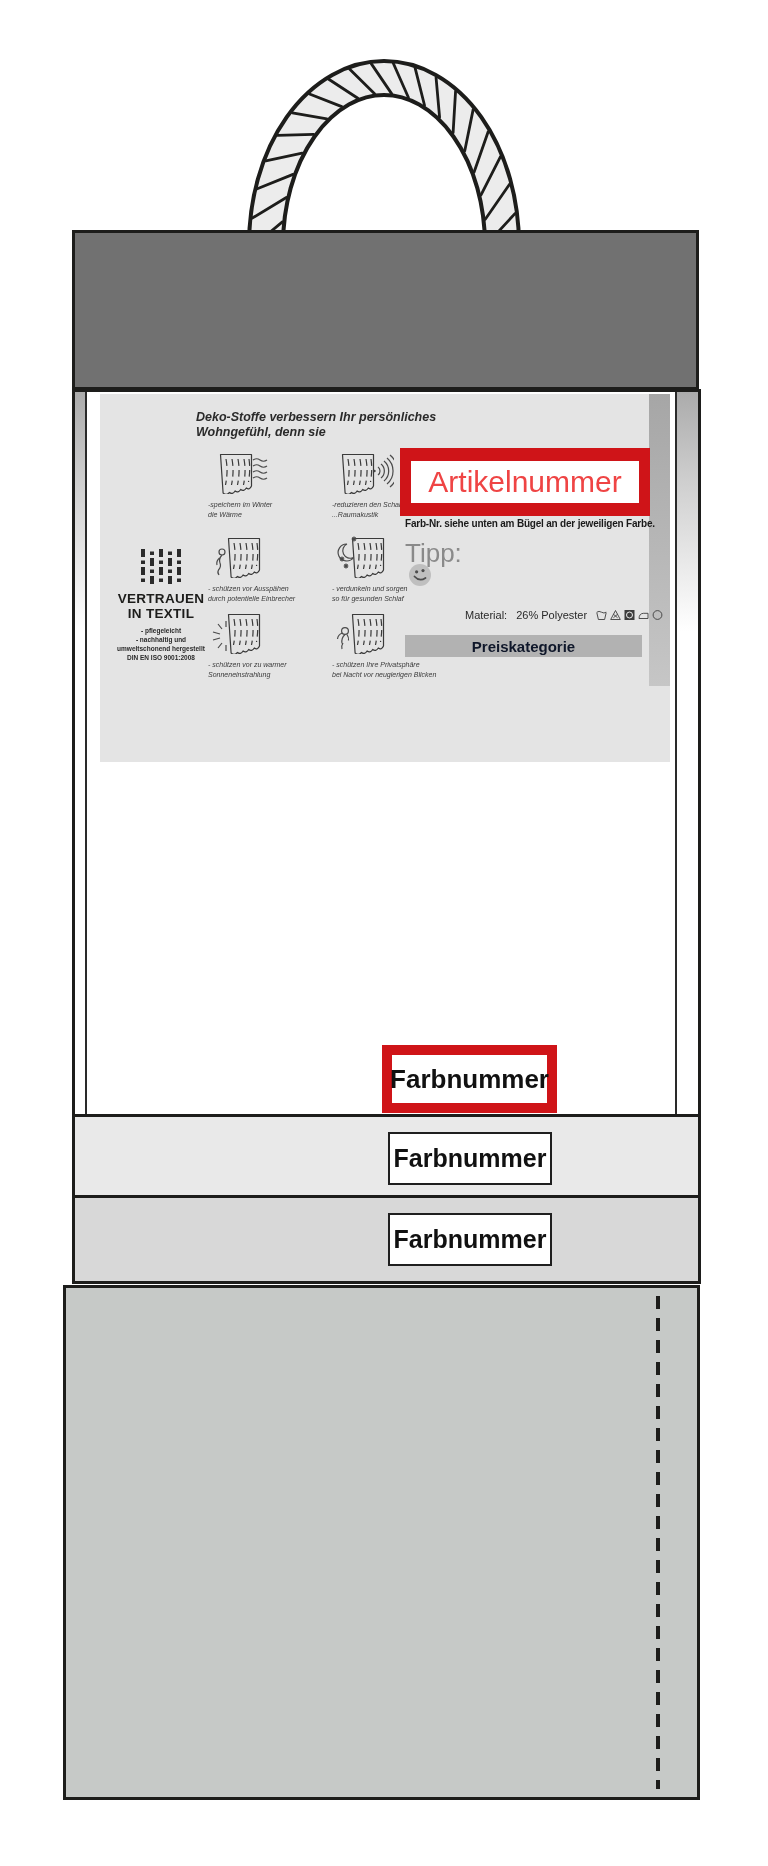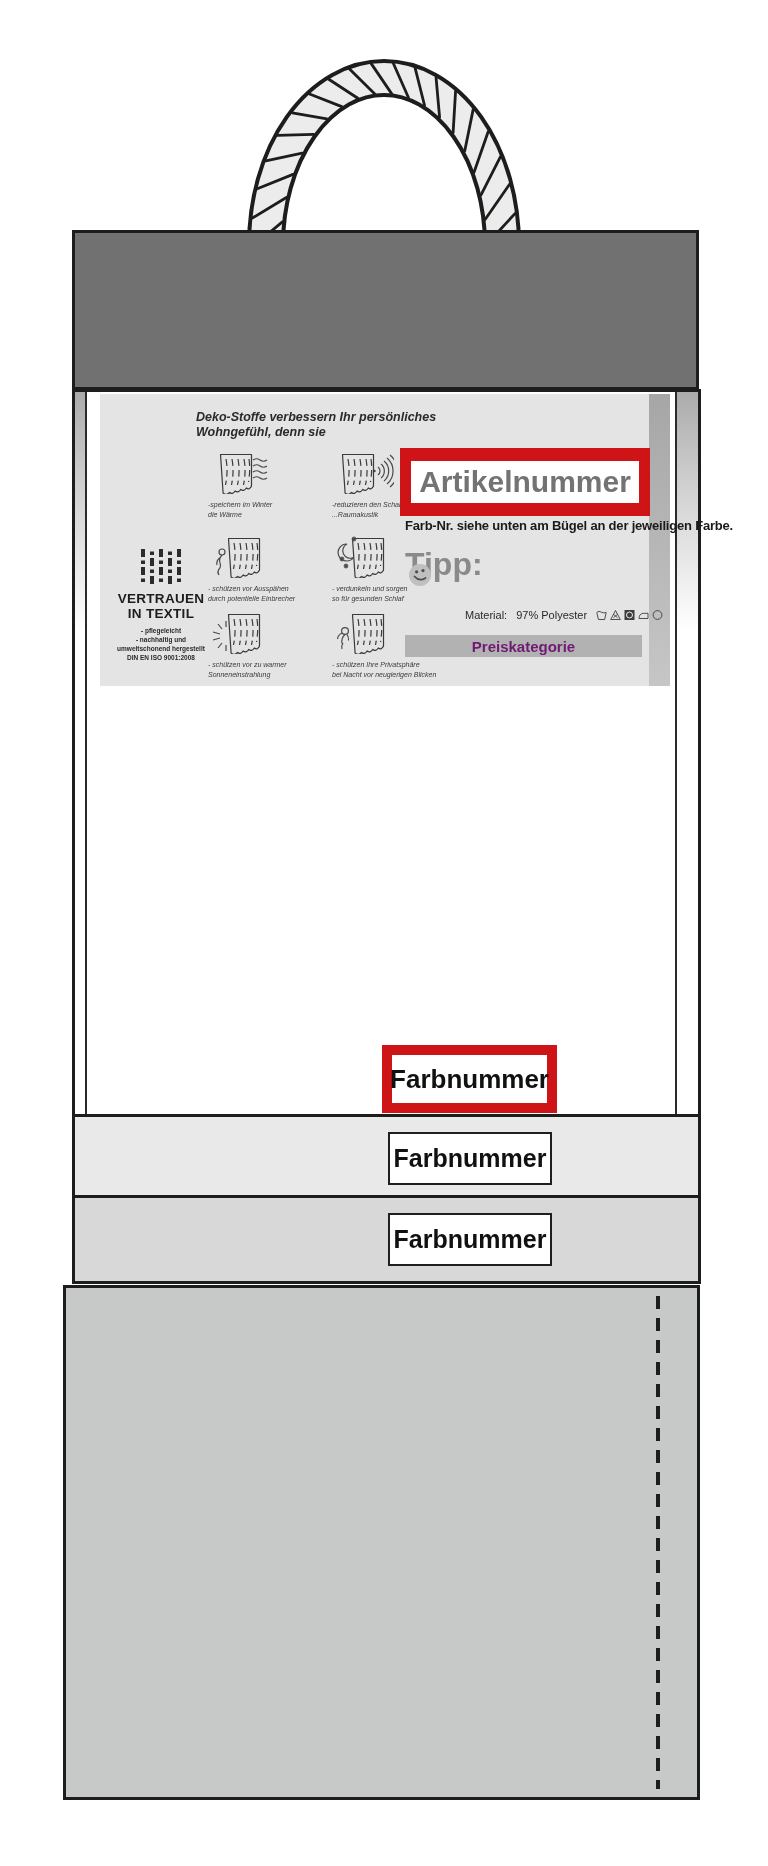"Deko-Stoffe verbessern Ihr persönliches" .label { height: 292px -> 368px }
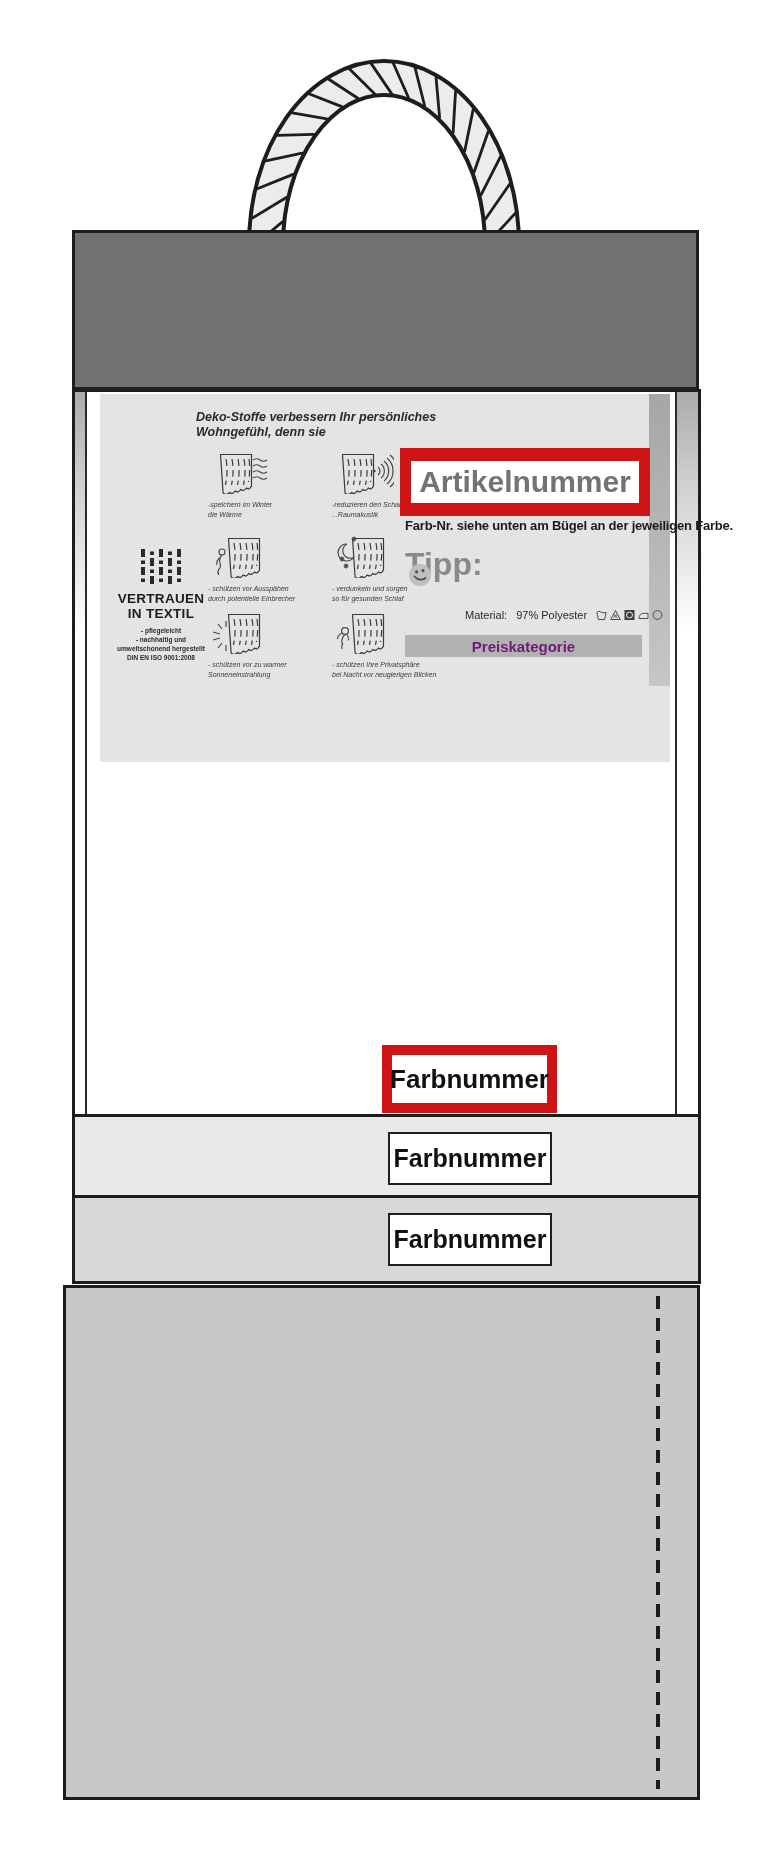"Artikelnummer" .art-inner { color: #737373 -> #ef4444; font-weight: bold -> normal }
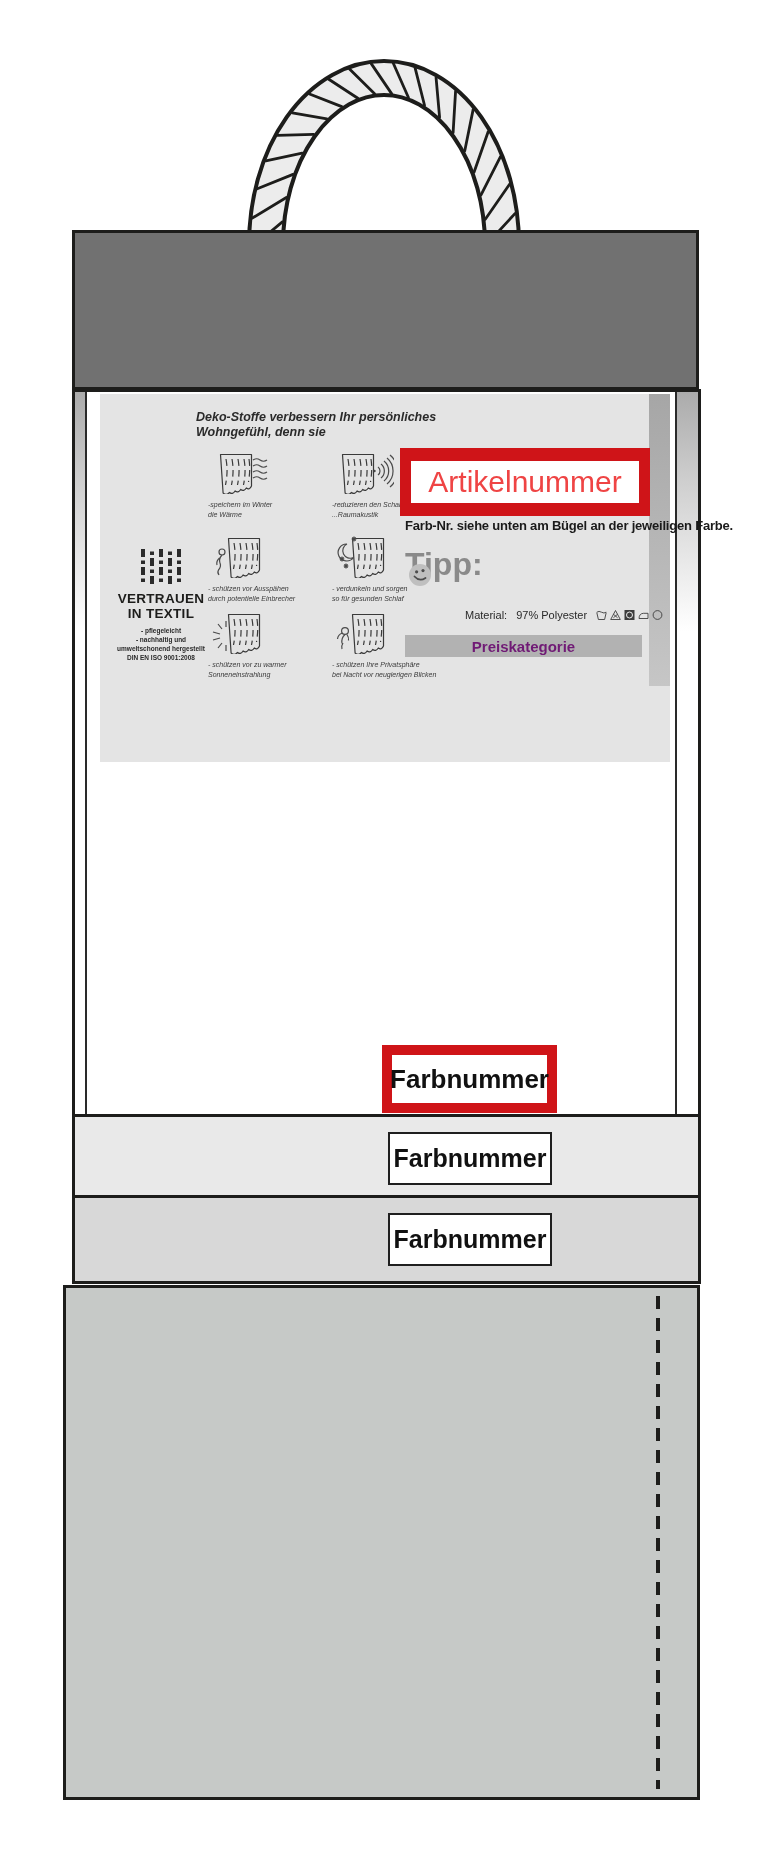"Farb-Nr. siehe unten am Bügel" .farb-hint { font-size: 13px -> 10px }
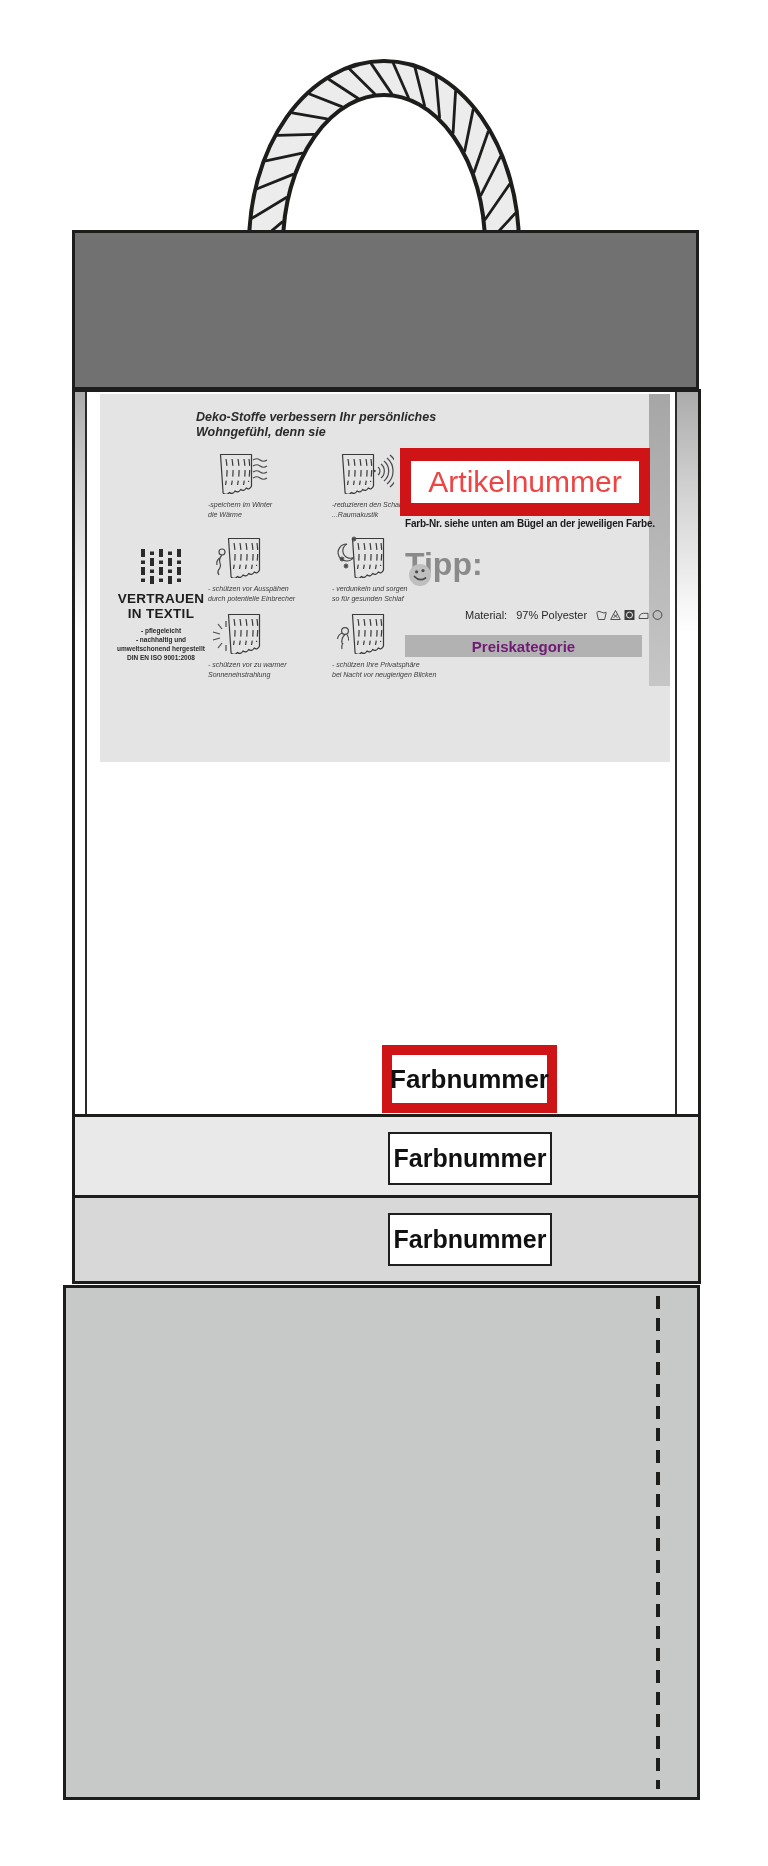"Tipp:" .tipp { font-size: 32px -> 26px; font-weight: bold -> normal; top: 152px -> 144px }
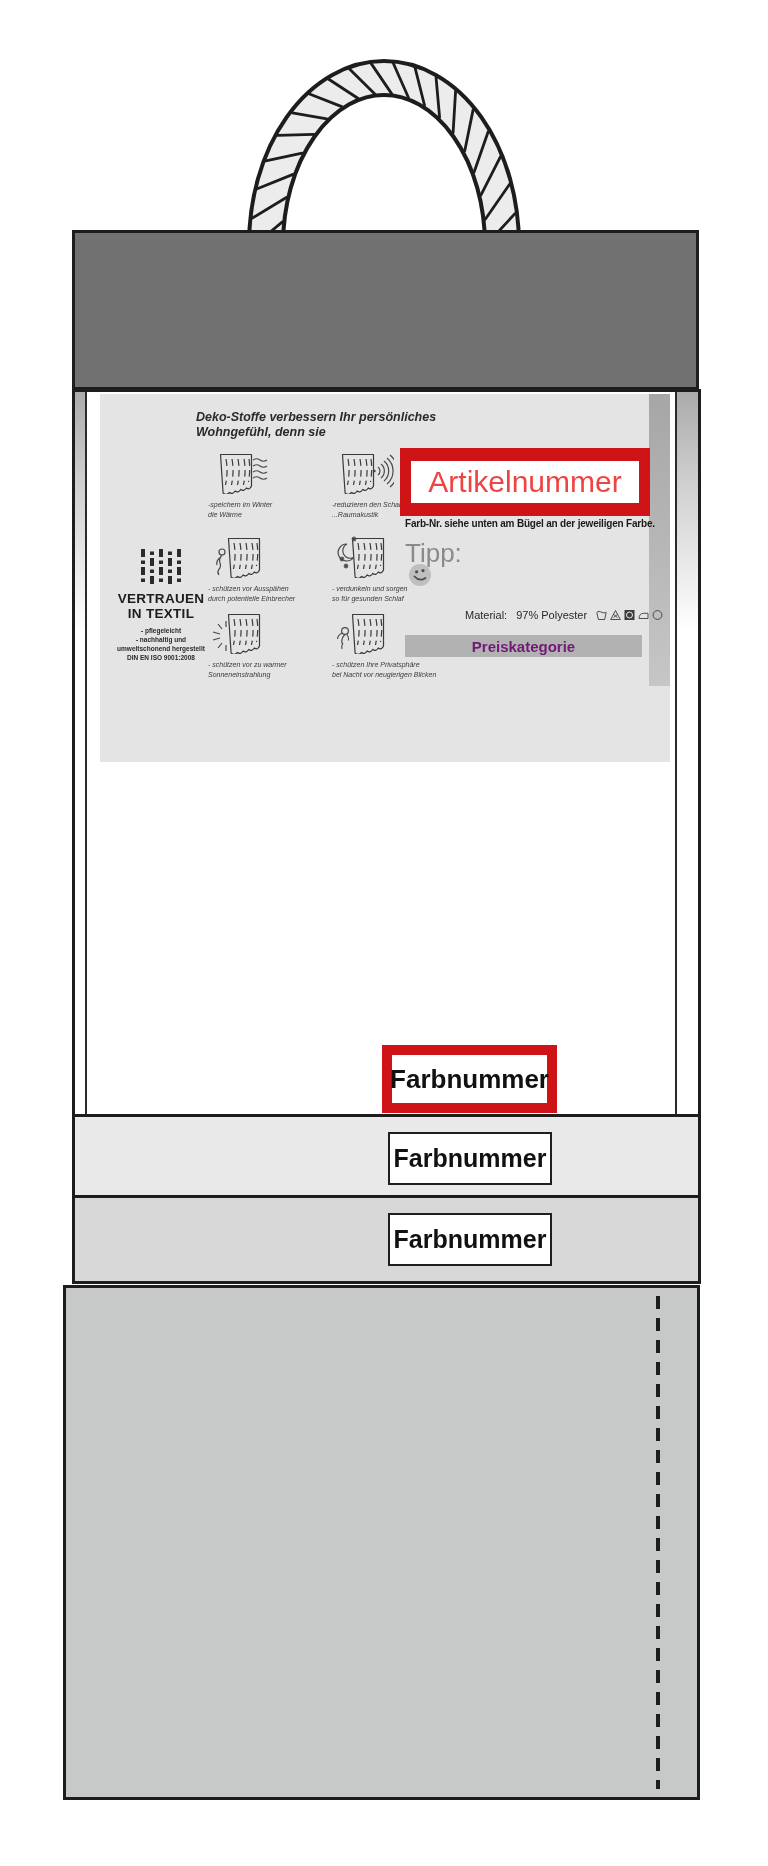"97% Polyester" span { text: 97% -> 26% }
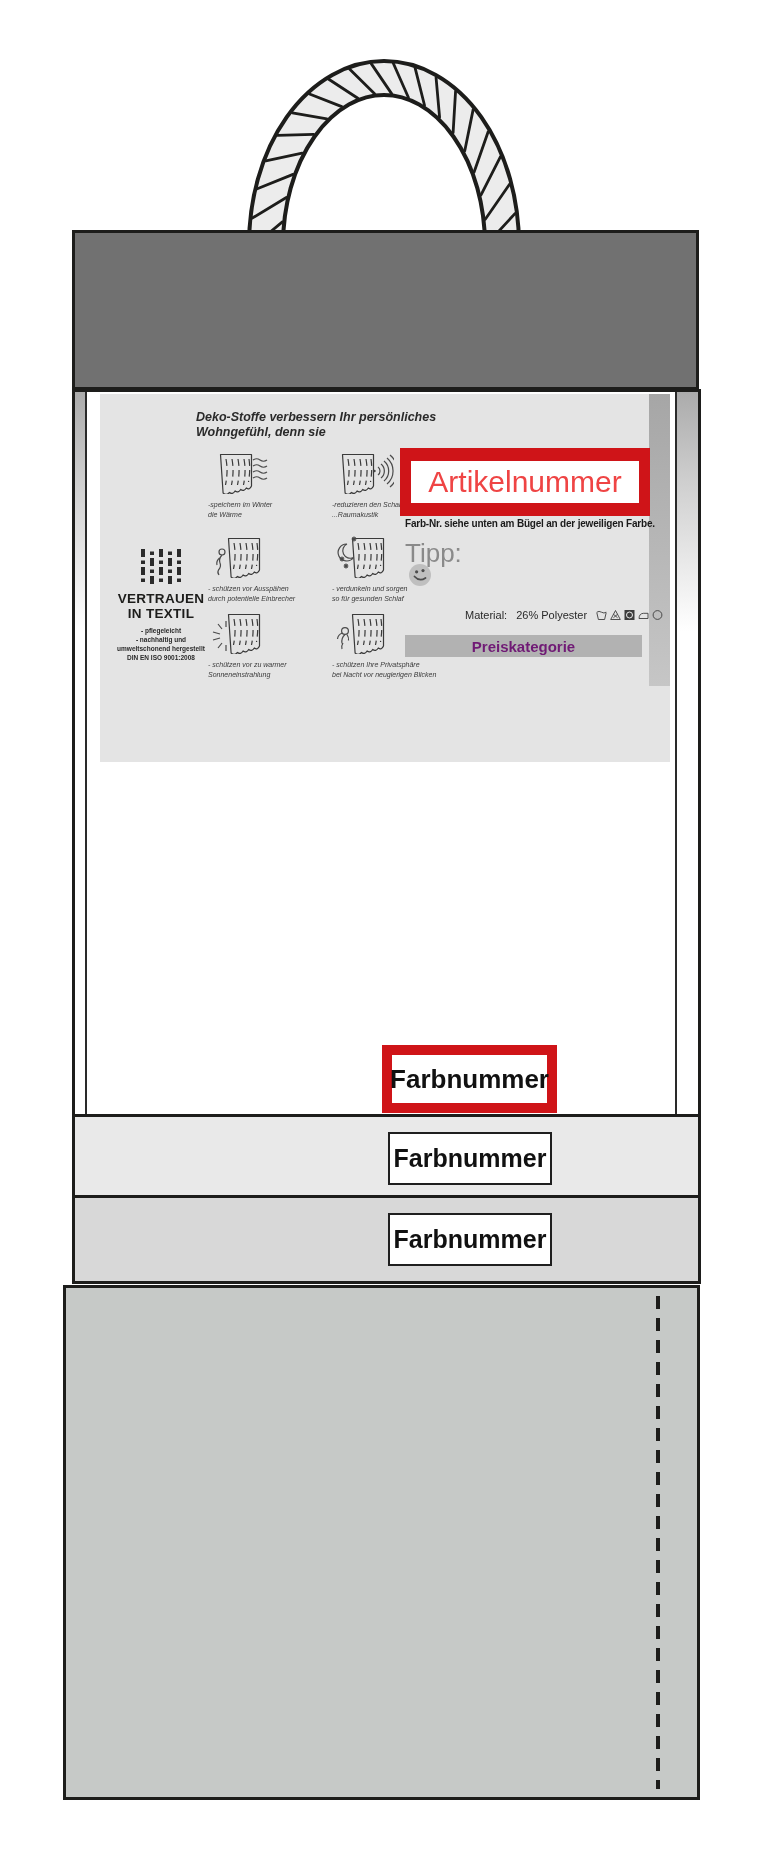"Preiskategorie" .preis-bar { color: #701a75 -> #0f172a }
